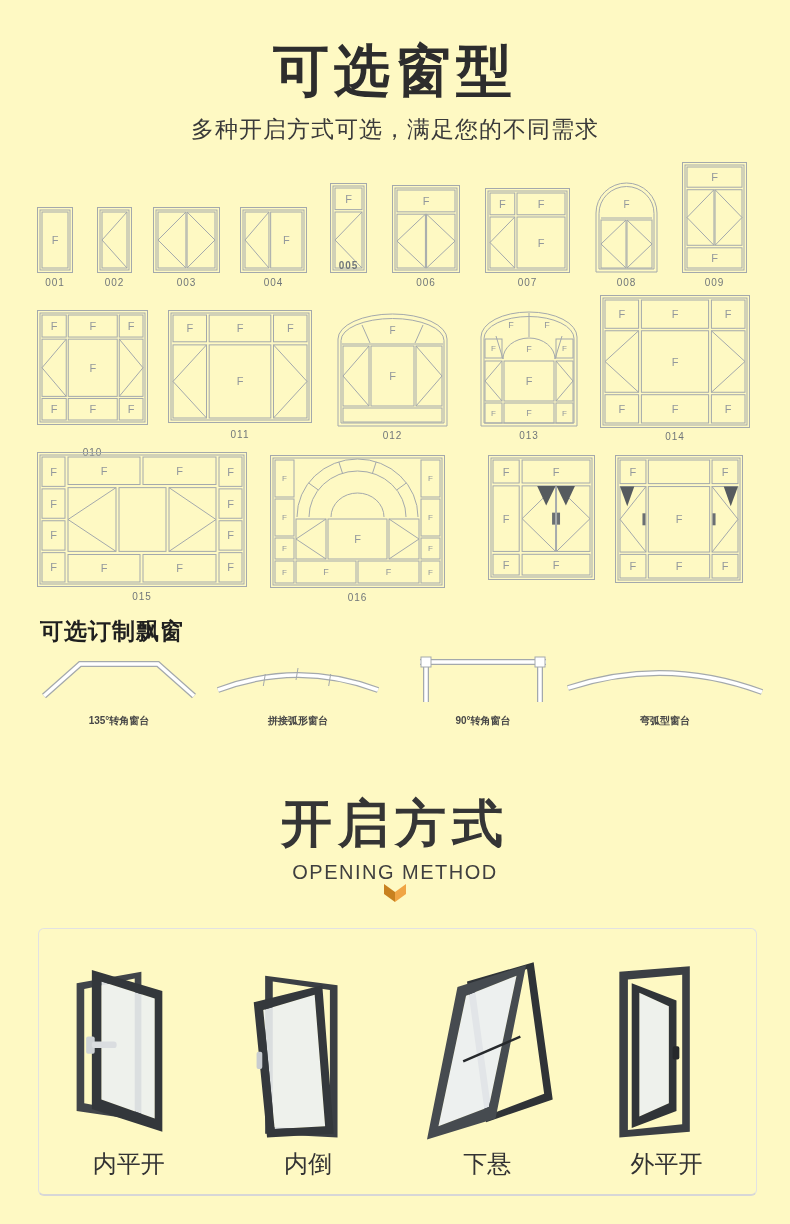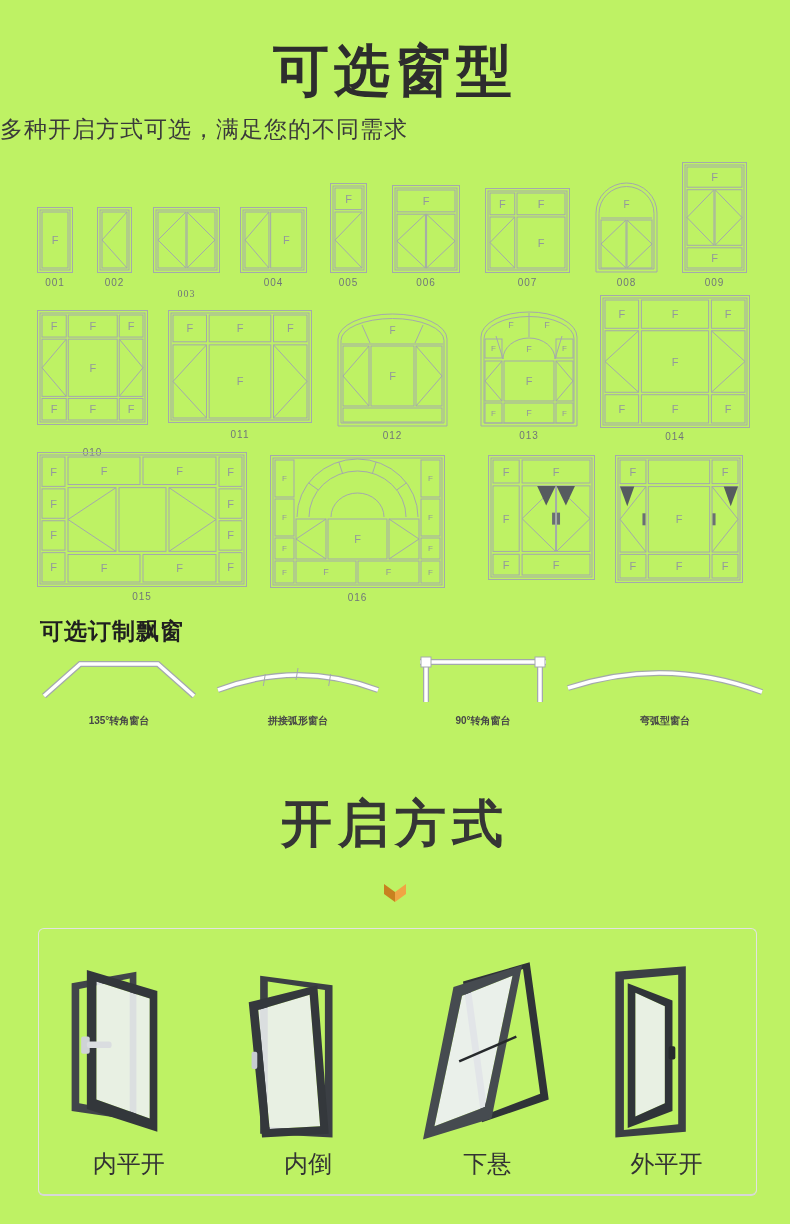"可选窗型" .page { background: #bef264 -> #fef9c3 }
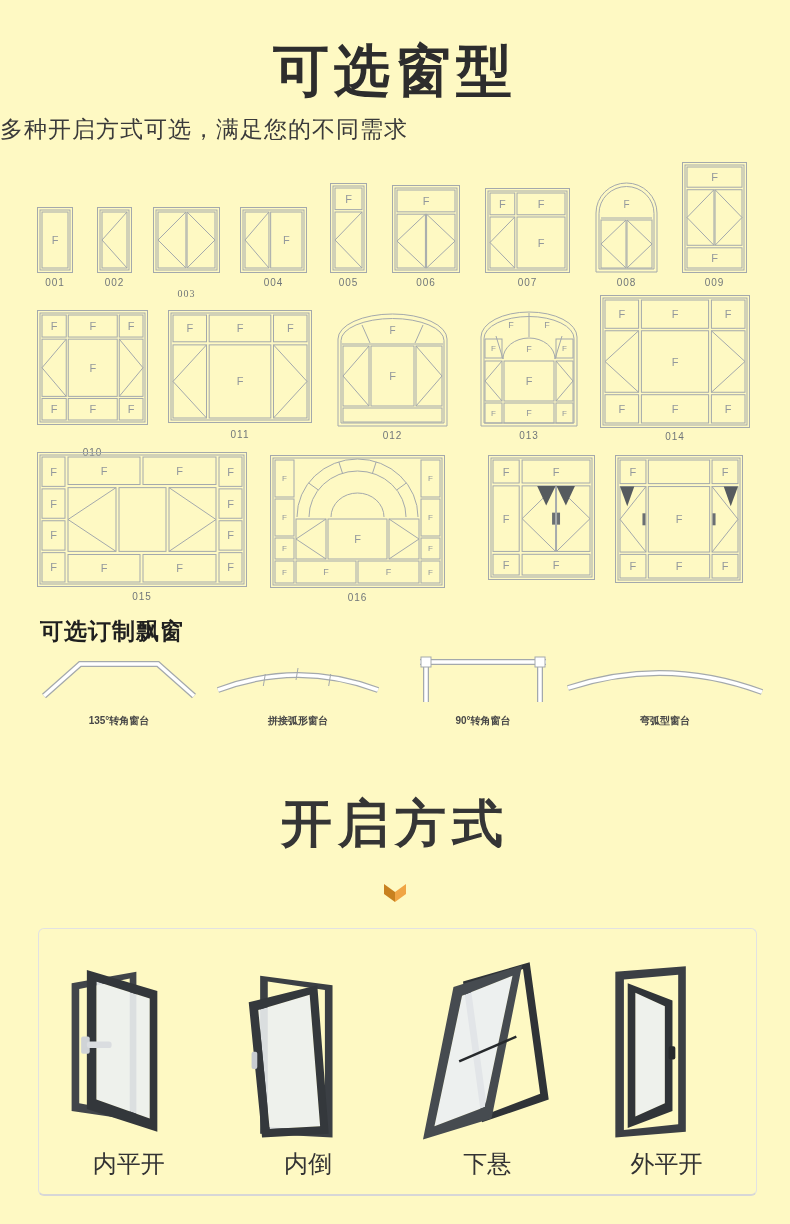"多种开启方式可选，满足您的不同需求" .main-subtitle { text-align: none -> center }
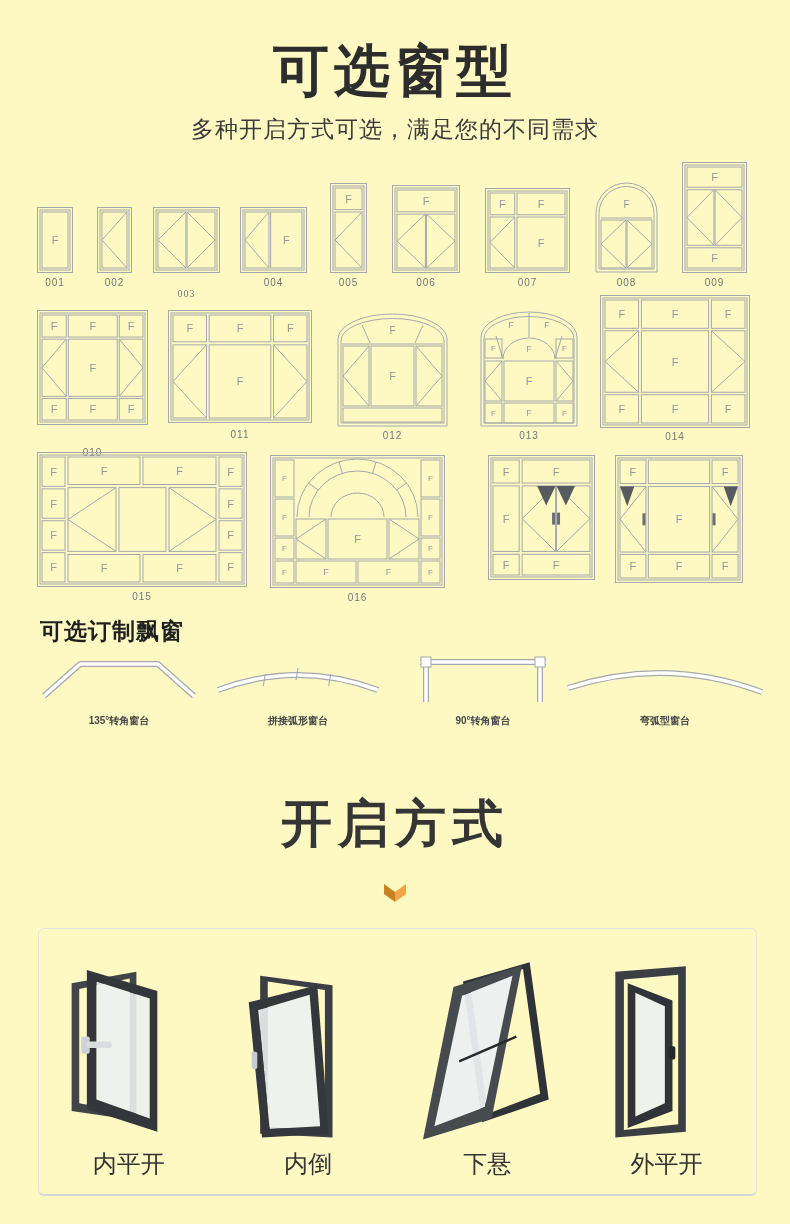"005" div.win-code { font-weight: none -> bold; top: 277px -> 260px }
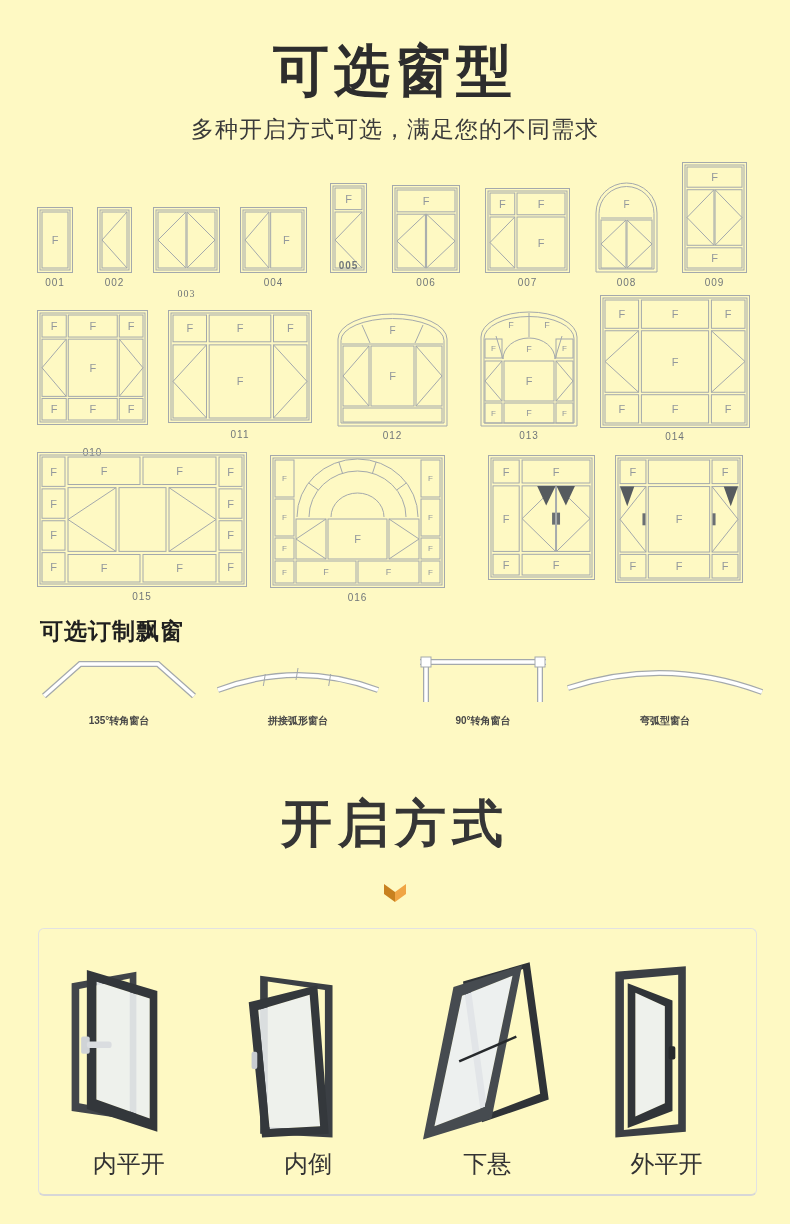"003" div.win-code { font-family: Liberation Serif, serif -> none; top: 288px -> 277px }
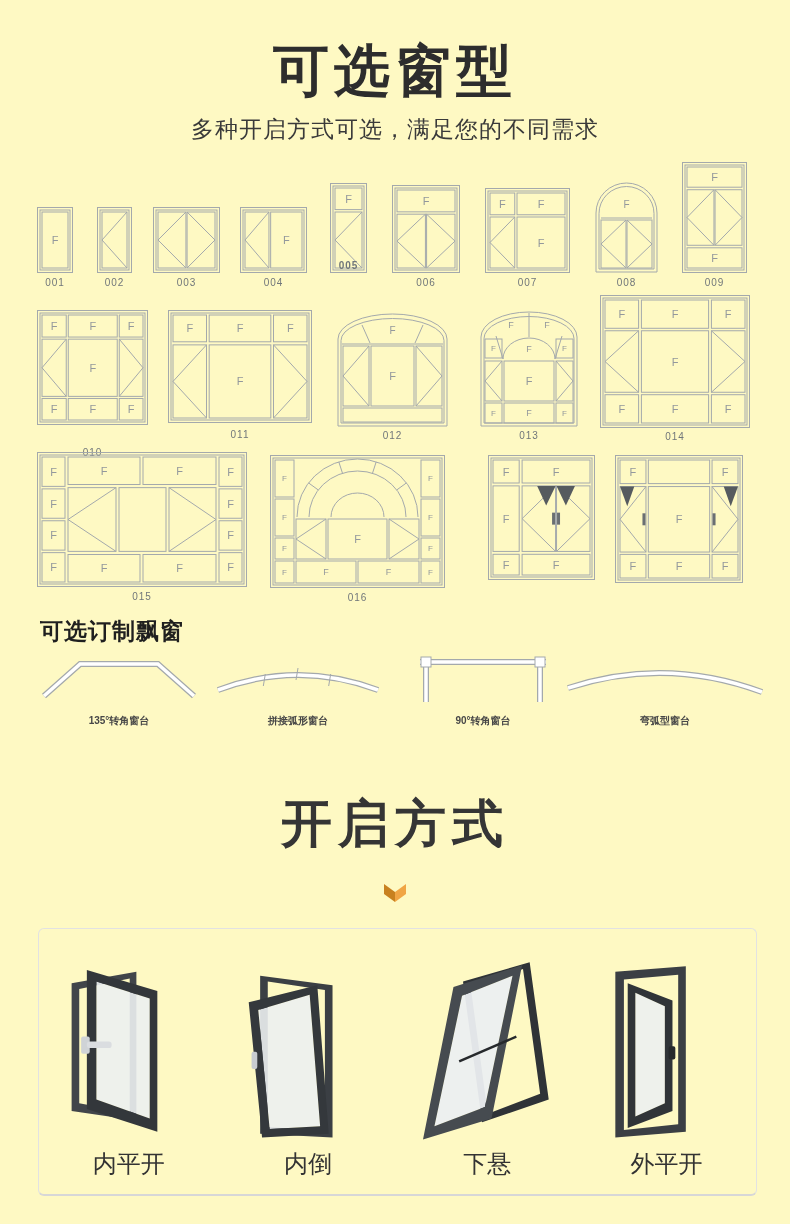"OPENING METHOD" div.opening-subtitle { html: none -> <div>OPENING METHOD</div> }
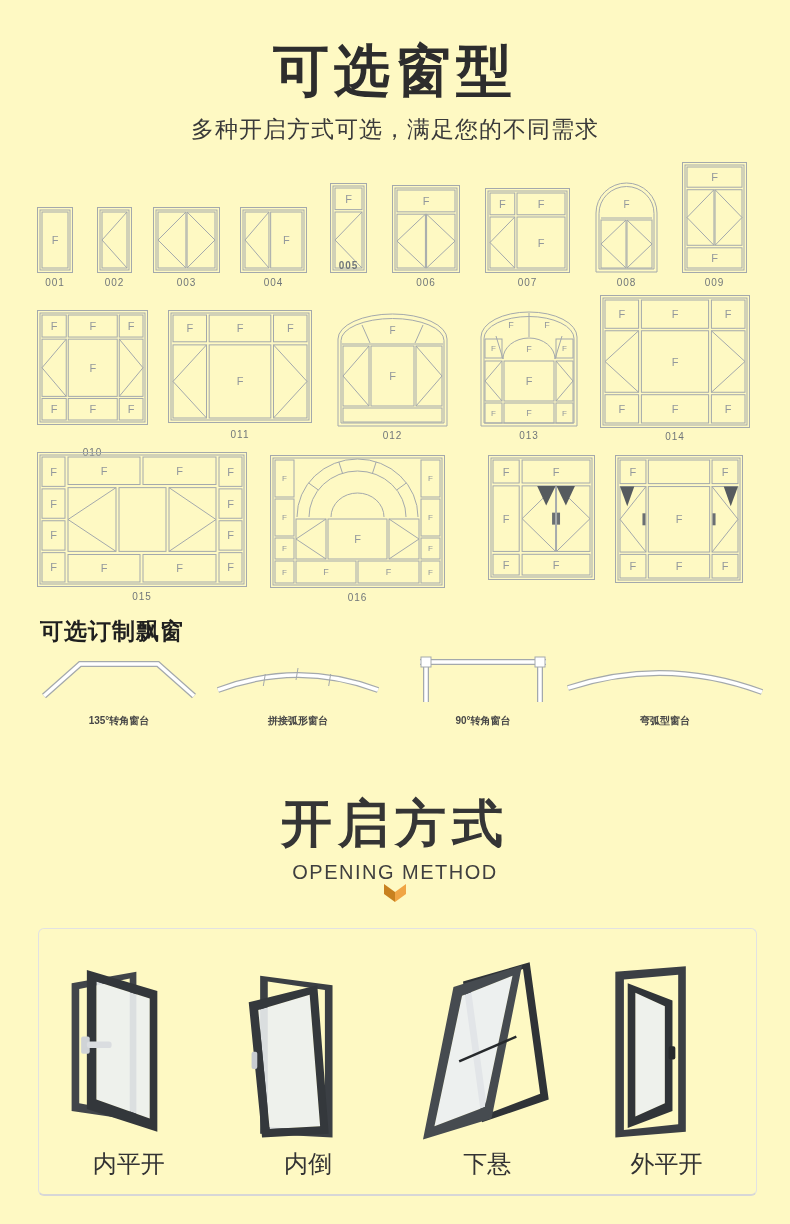"内平开" .photo-cell { justify-content: none -> center }
